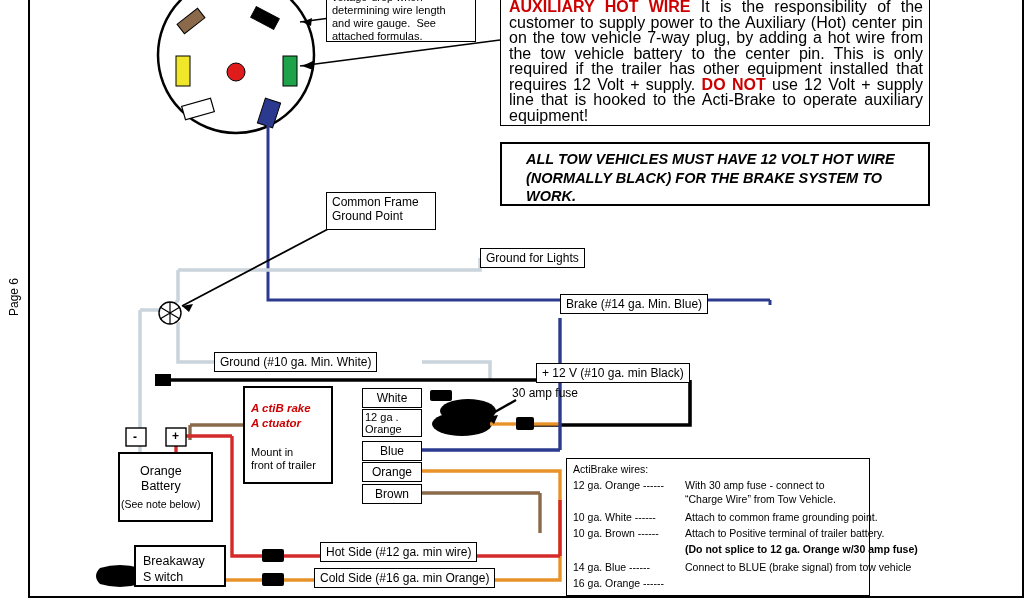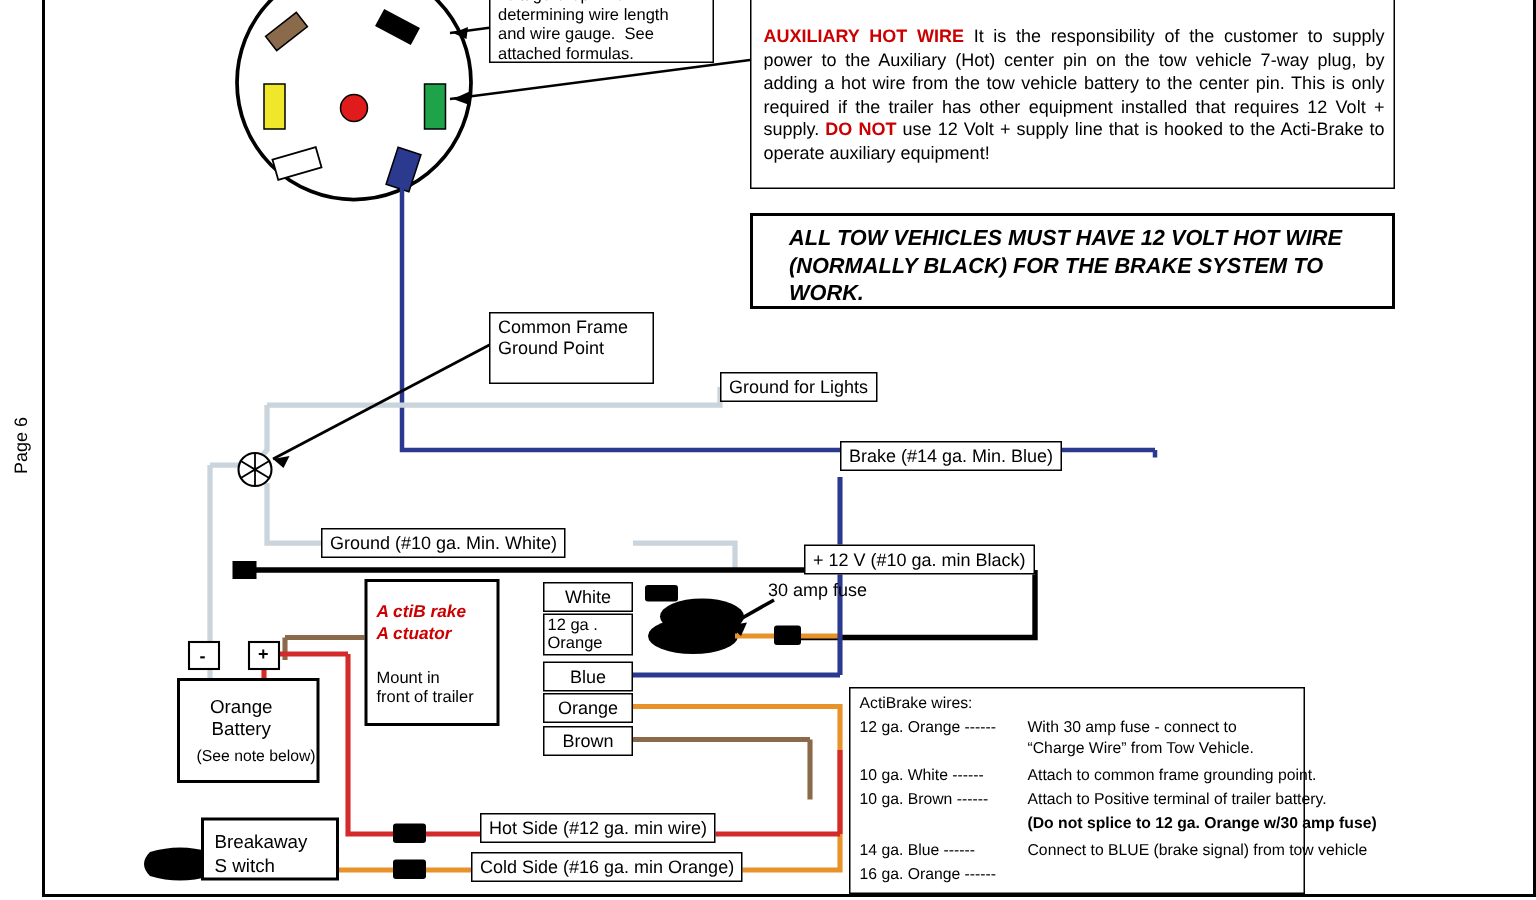"AUXILIARY HOT WIRE It is" div { font-size: 12px -> 16px; top: 20px -> 2px }
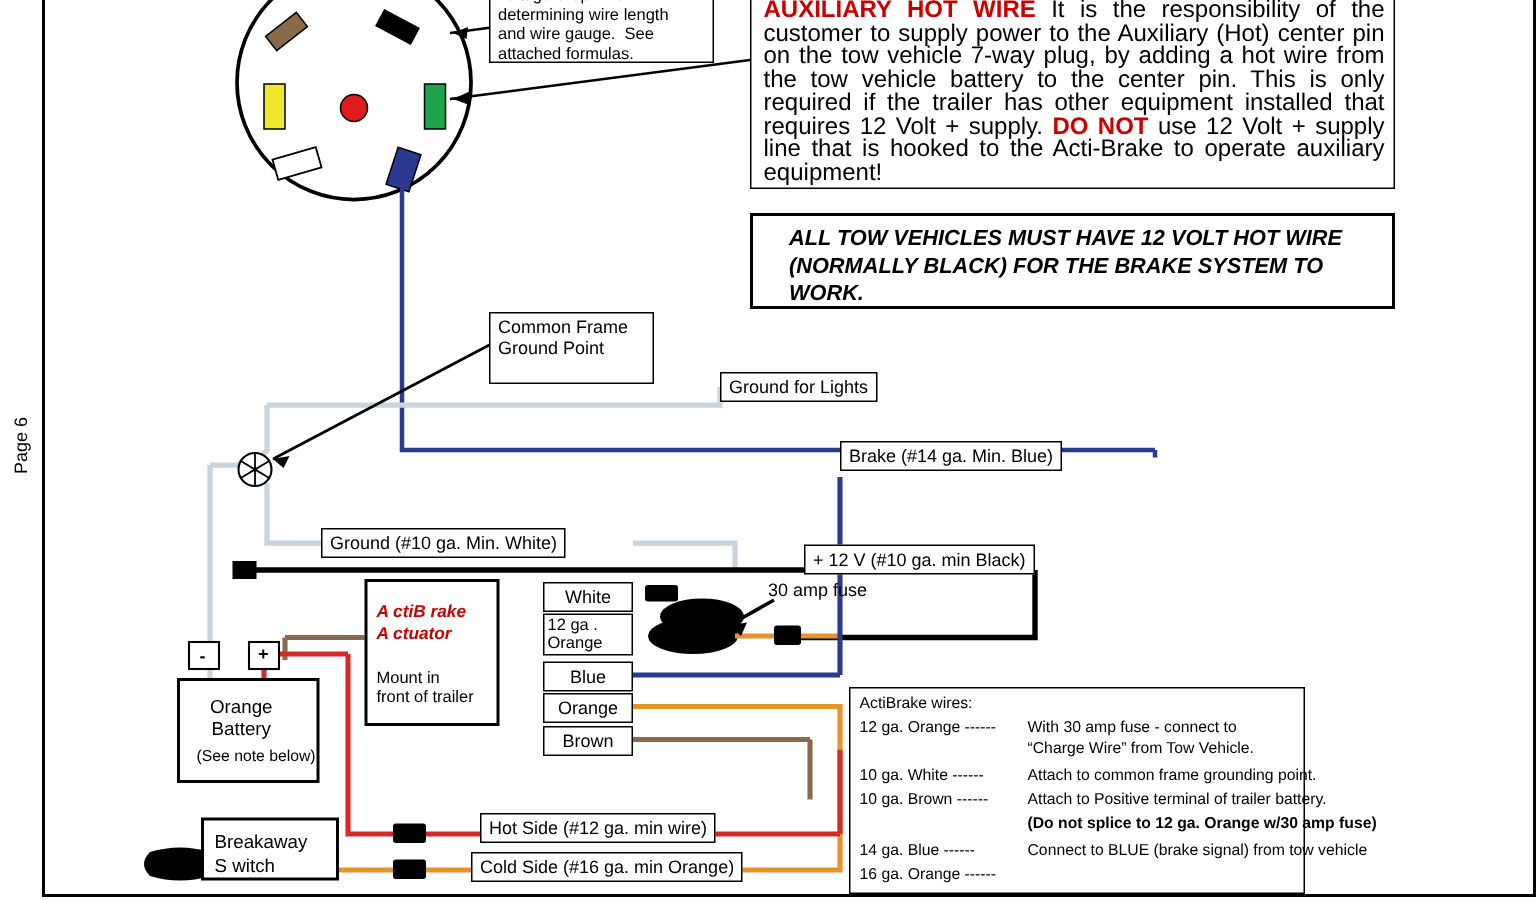"Common Frame" div.lbl { height: 48px -> 38px; top: 208px -> 192px }
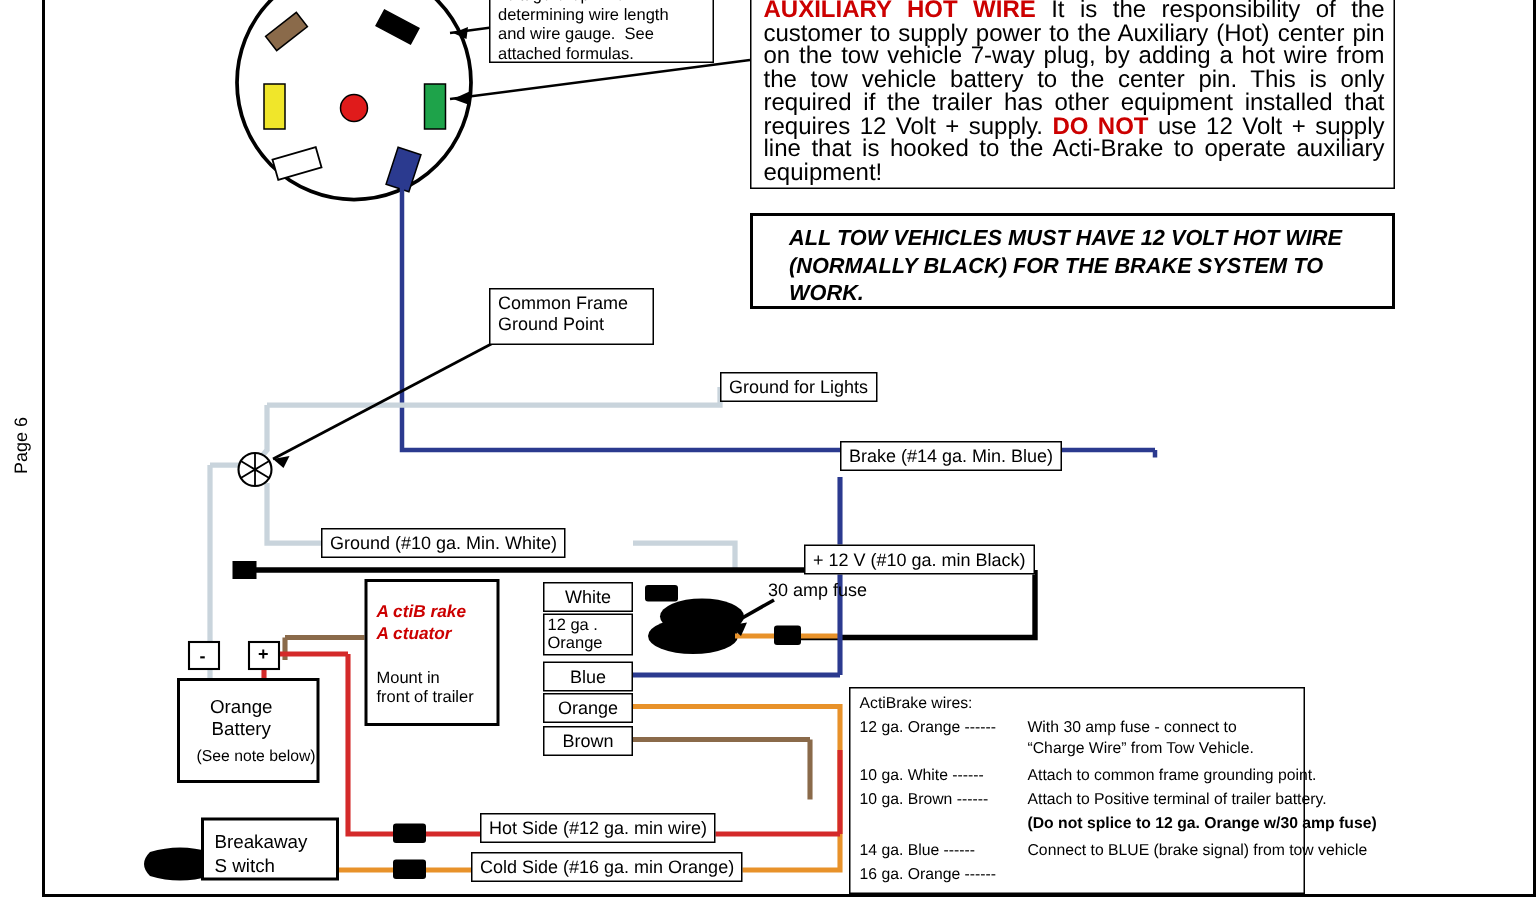"(See note below)" div.plain { left: 11px -> 1px }
